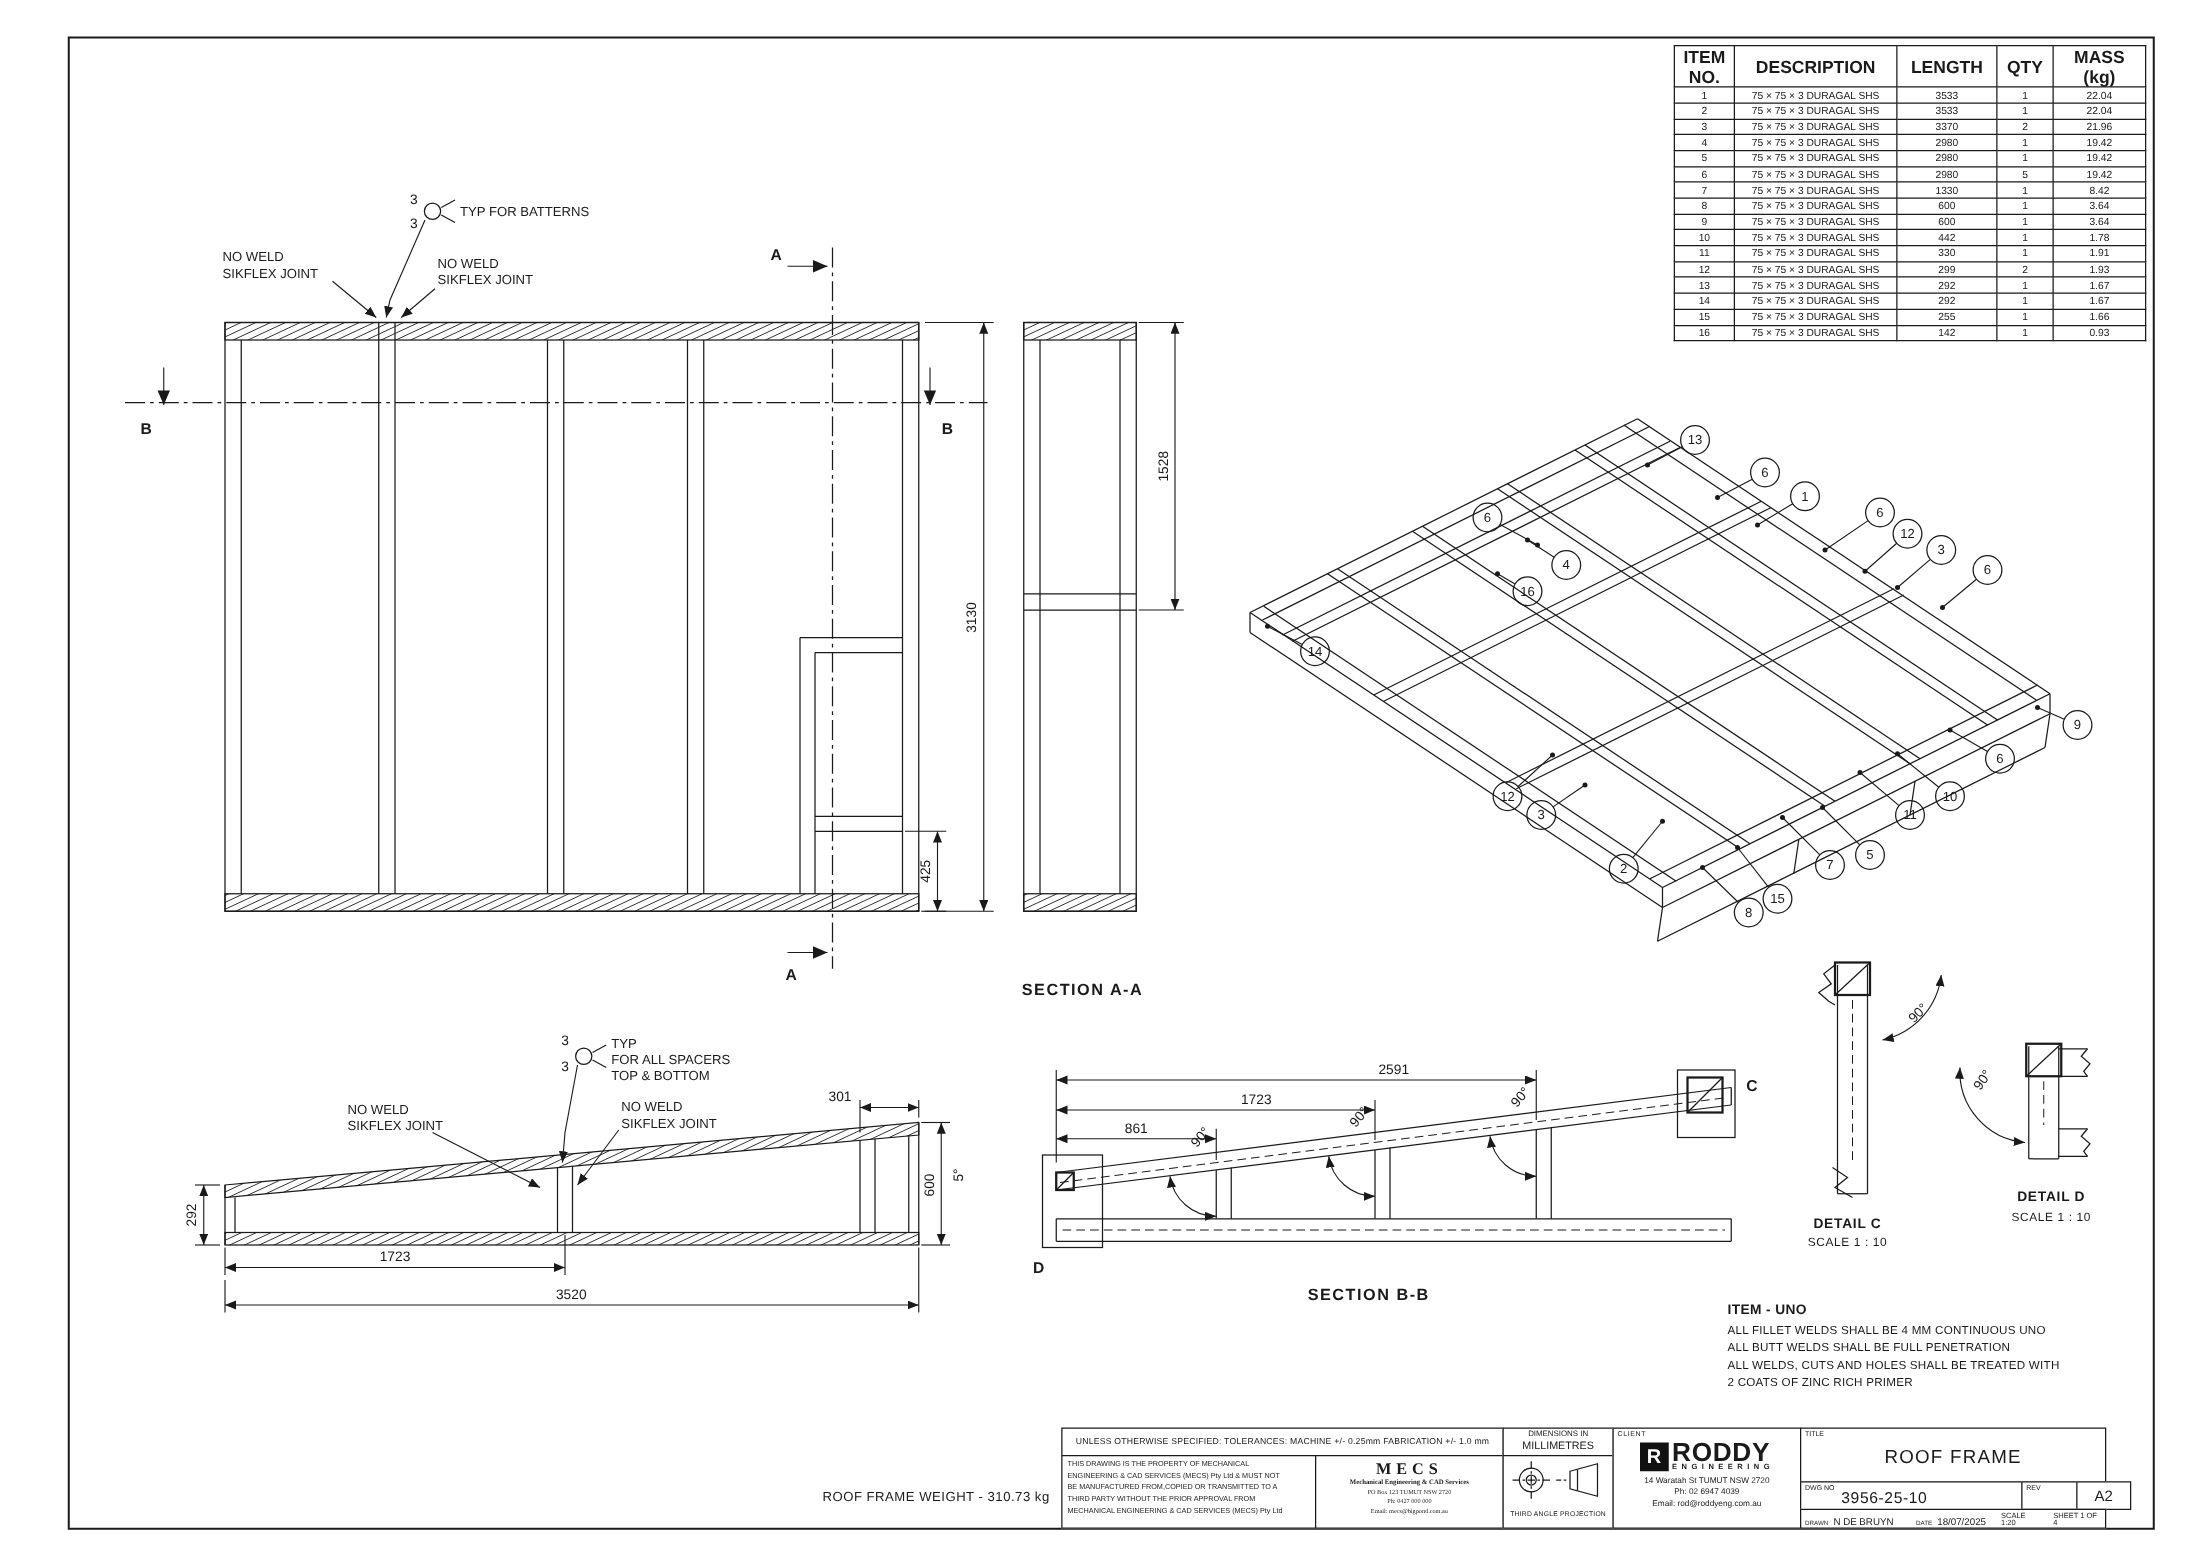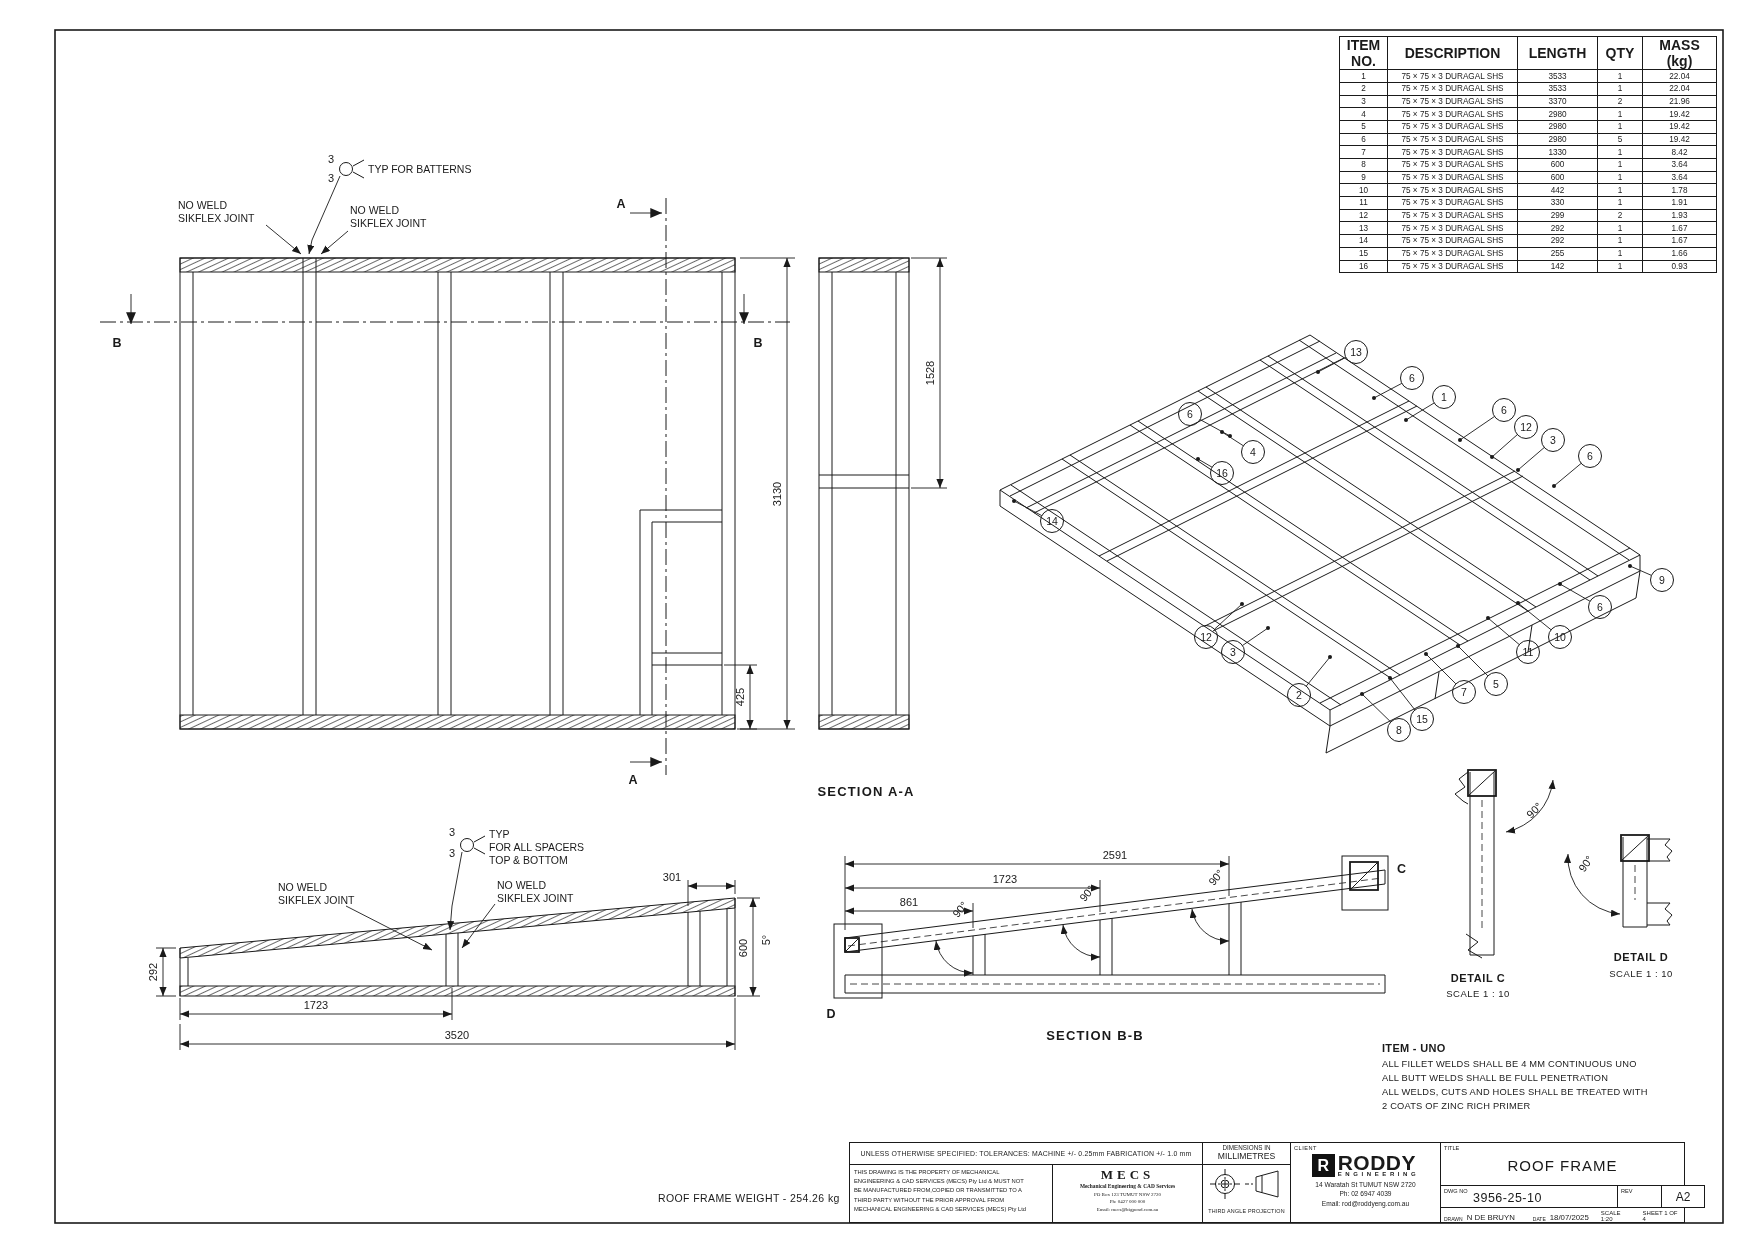"ROOF FRAME WEIGHT - 254.26" div.weight { text: 254.26 -> 310.73 }
